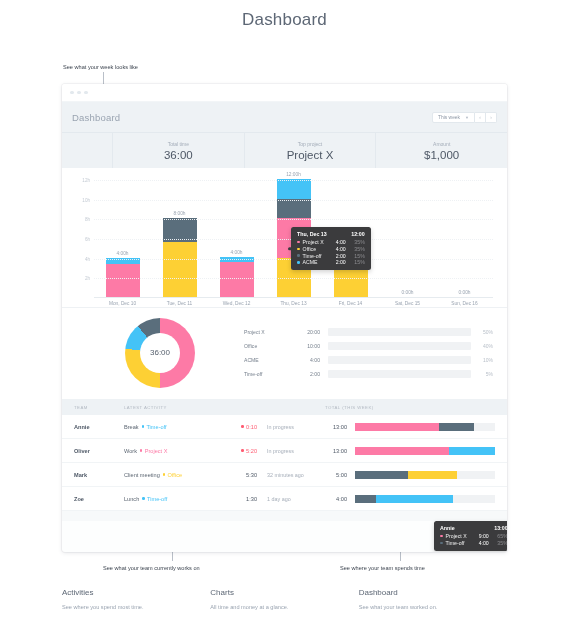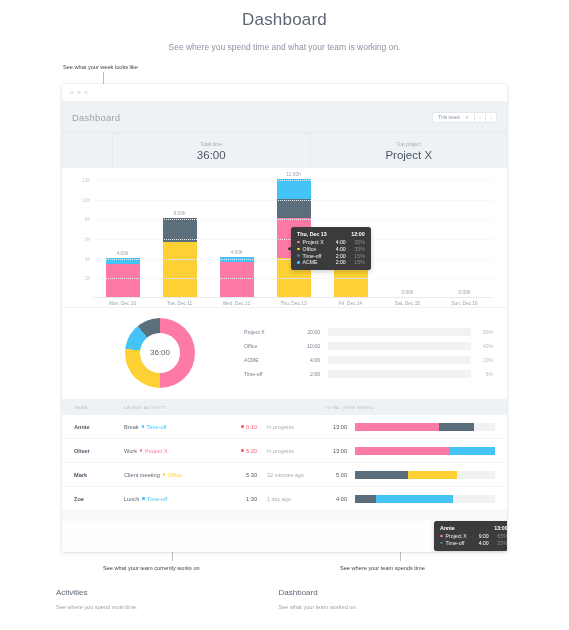"See where you spend time" div.hero-sub { html: <div>See where you spend time and what your team is working on.</div> -> none }
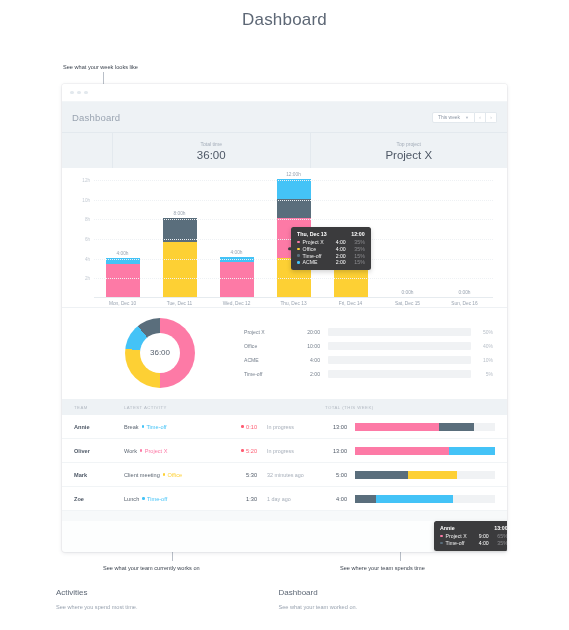"$1,000" div.stat { html: none -> <div> <div>Amount</div> <div>$1,000</div> </div> }
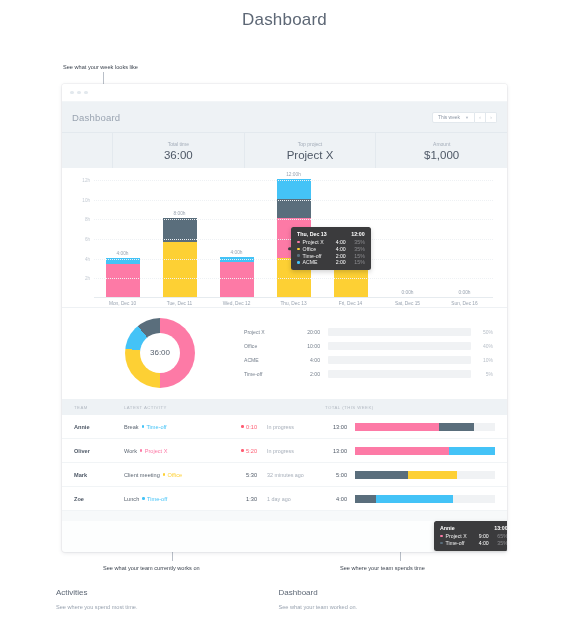"Activities" .features { left: 56px -> 62px }
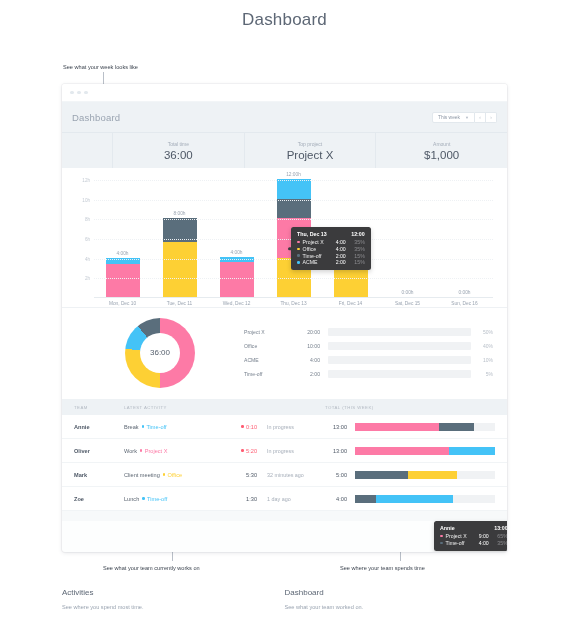"Charts" div.feature { html: none -> <div> <div>Charts</div> <div>All time and money at a glance.</div> </div> }
